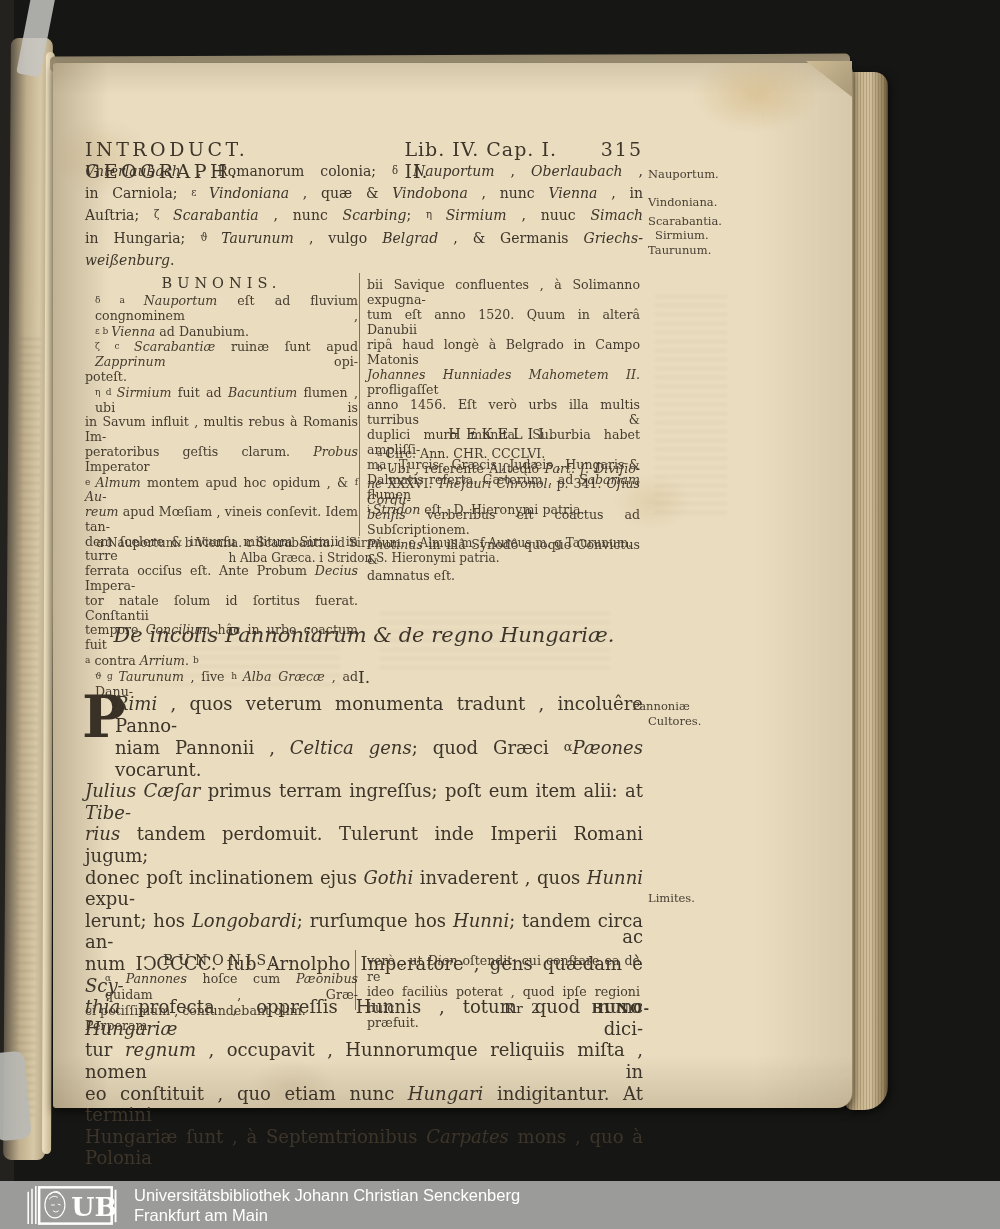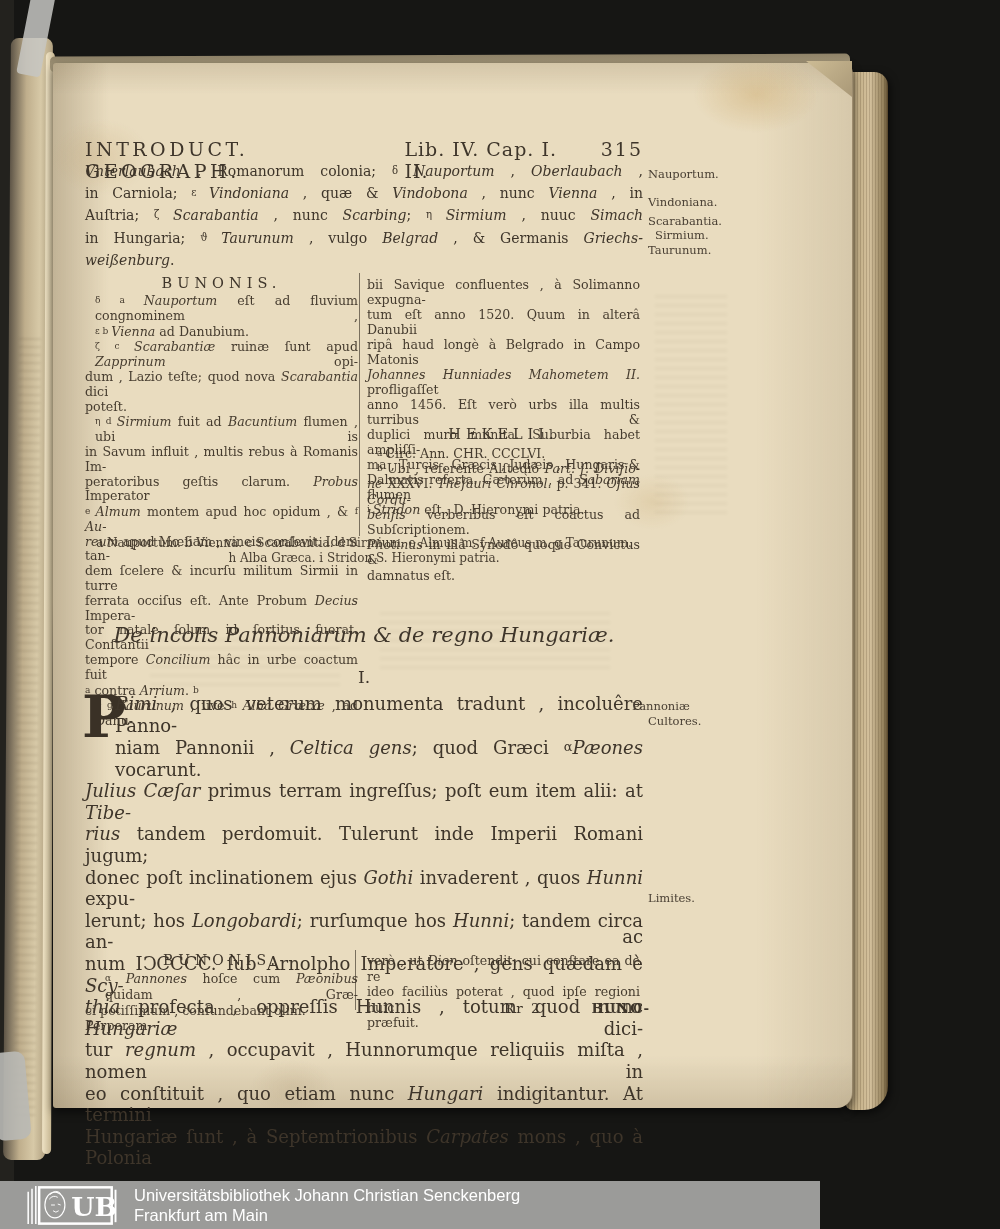"dum , Lazio teſte; quod" div.line { html: <div><span>dum , Lazio teſte; quod nova </span><span>Scarabantia</span><span> dici</span></div> -> none }
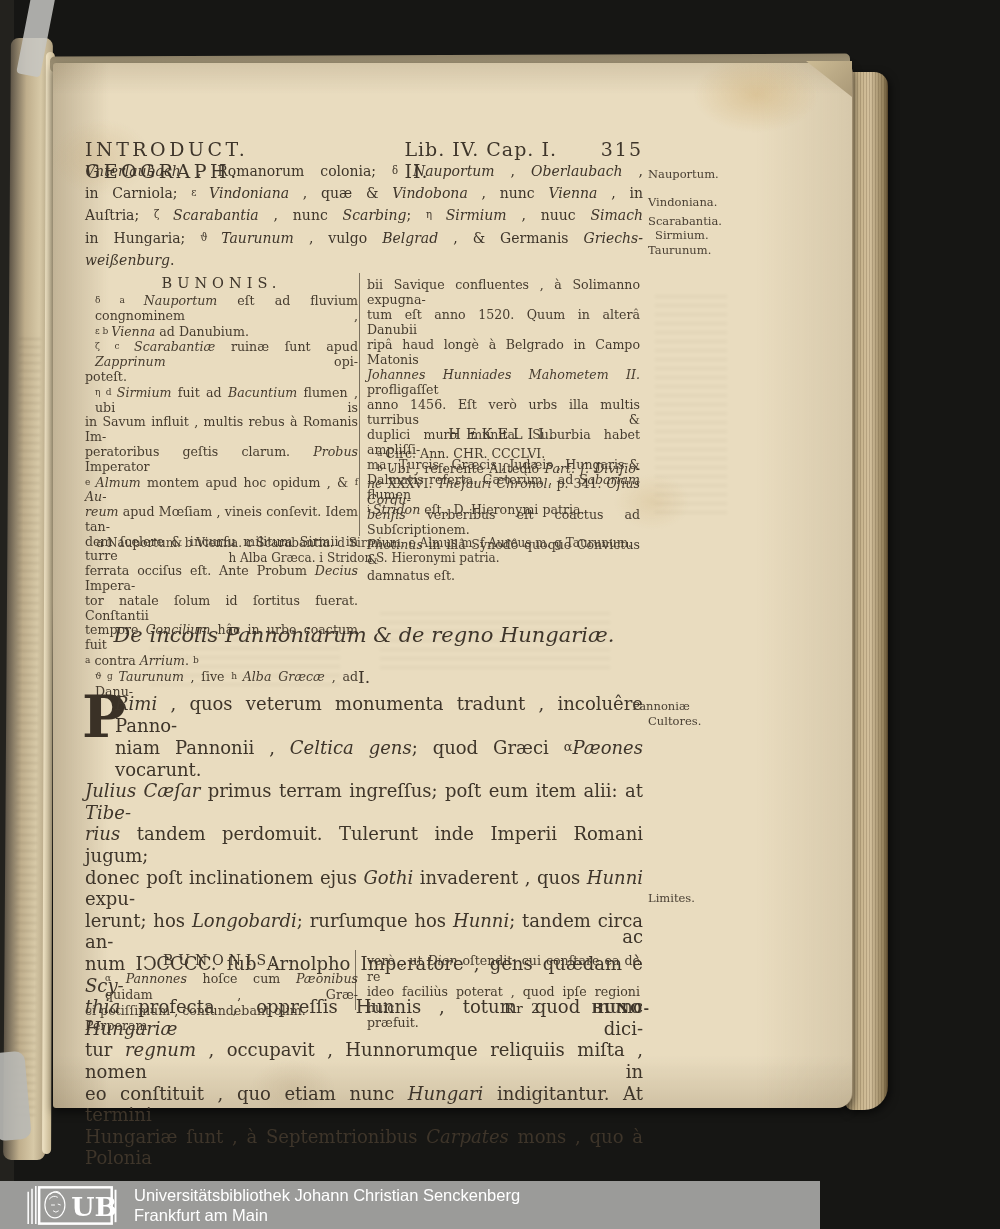"UB" .footer { width: 820px -> 1000px }
